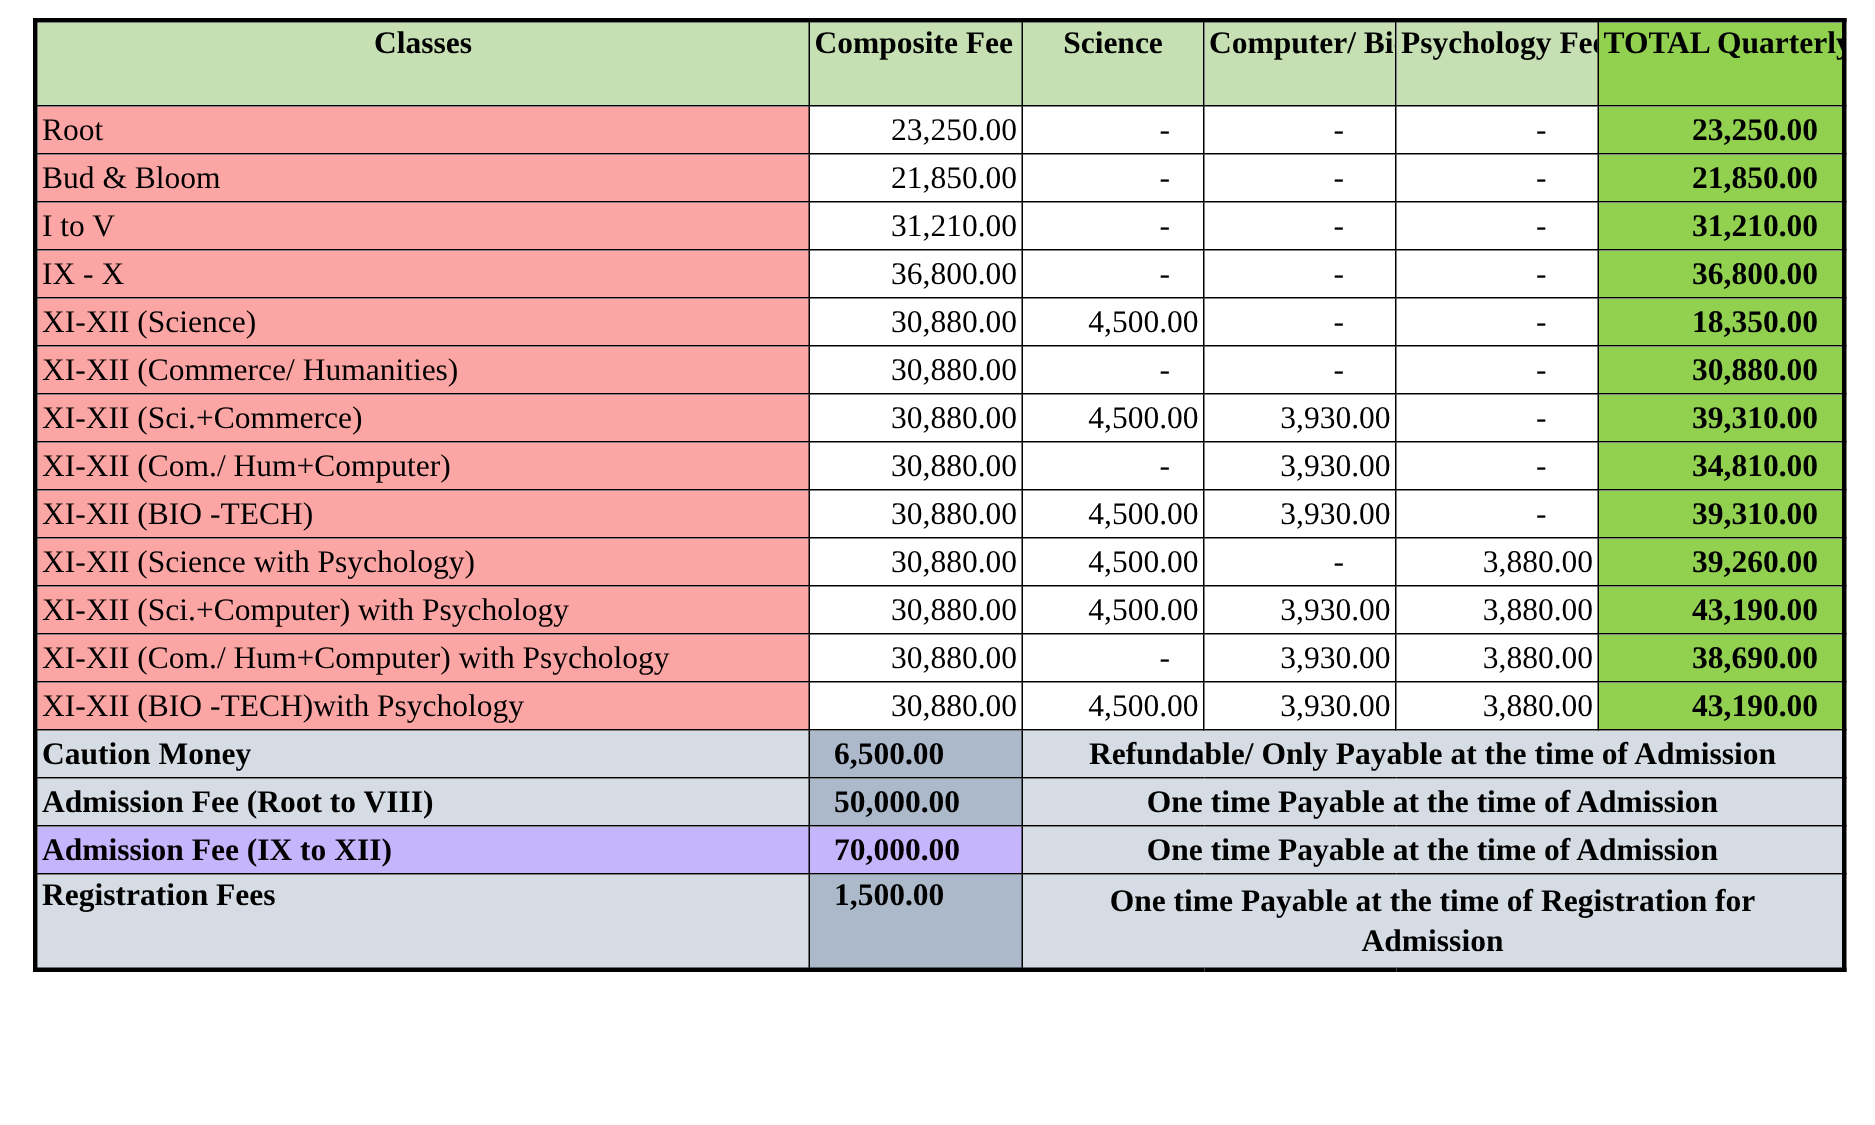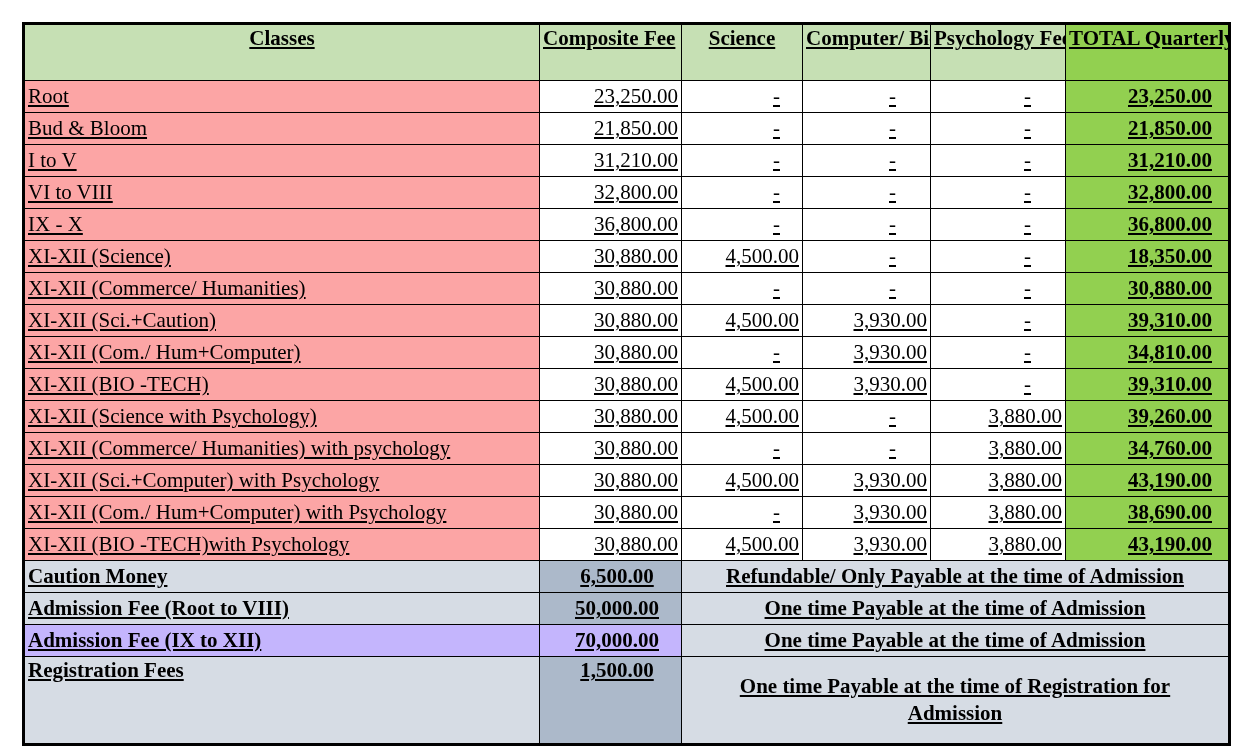"Classes" table.fees { text-decoration: underline -> none; top: 22px -> 12px }
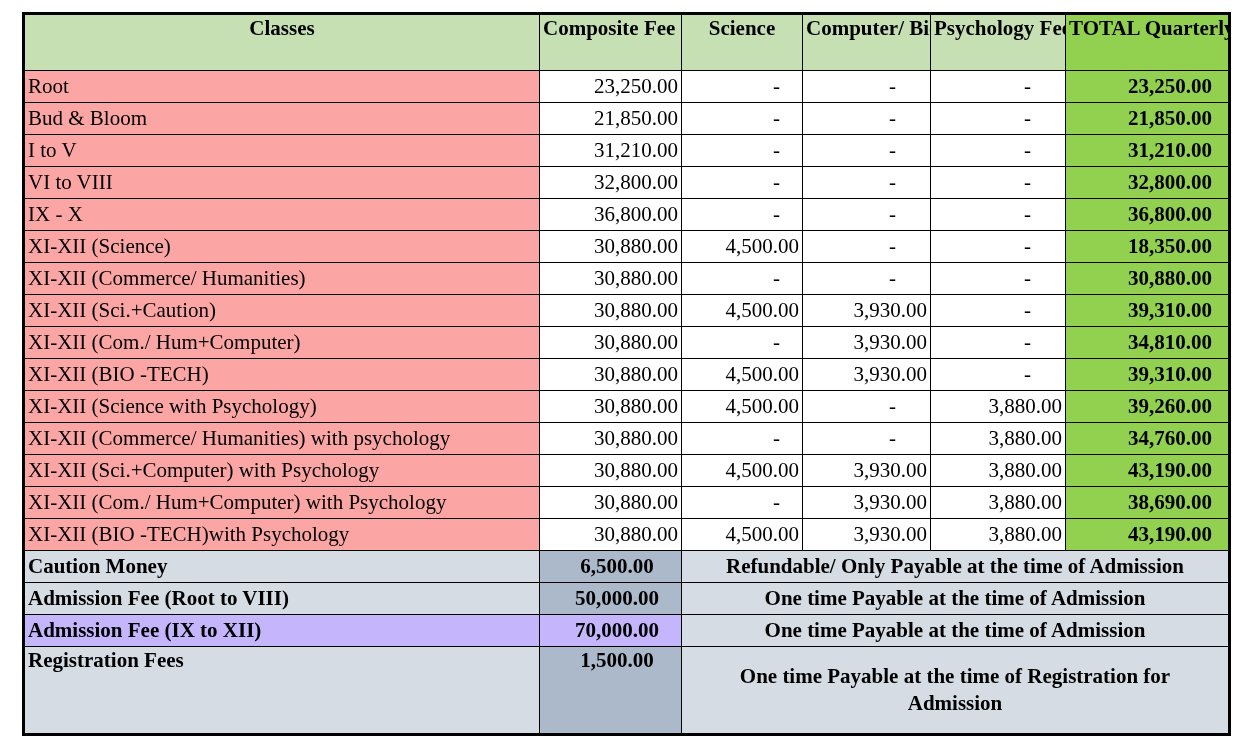"VI to VIII" tr { html: <tr> <td>VI to VIII</td> <td>32,800.00</td> <td>-</td> <td>-</td> <td>-</td> <td>32,800.00</td> </tr> -> none }
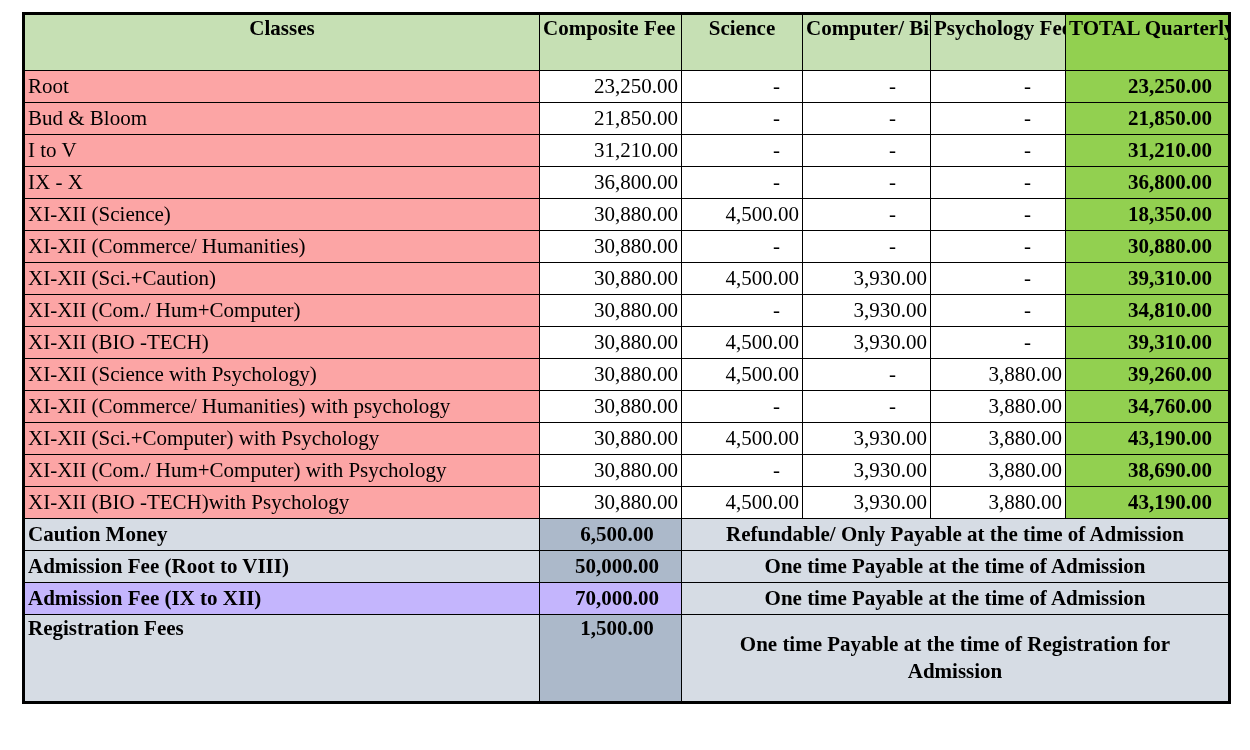"XI-XII (Sci.+Caution)" td.cls { text: Sci.+Caution -> Sci.+Commerce }
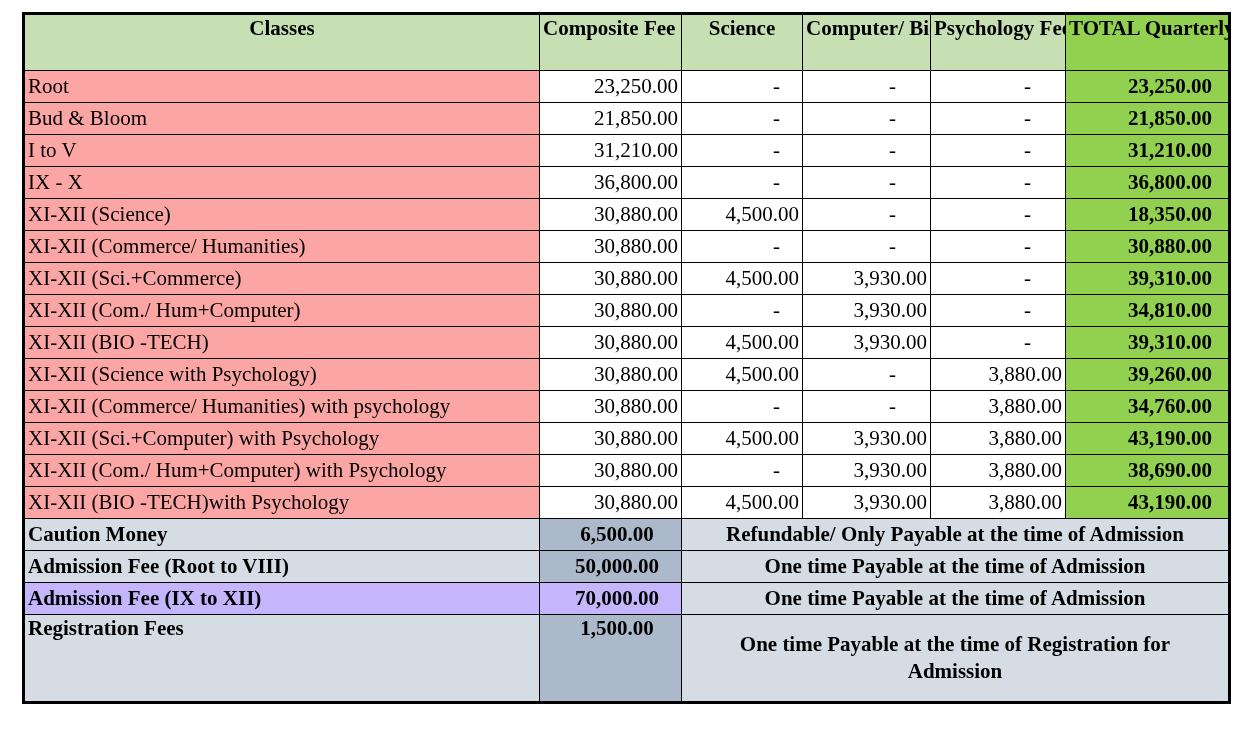"XI-XII (Commerce/ Humanities) with" tr { html: <tr> <td>XI-XII (Commerce/ Humanities) with psychology</td> <td>30,880.00</td> <td>-</td> <td>-</td> <td>3,880.00</td> <td>34,760.00</td> </tr> -> none }
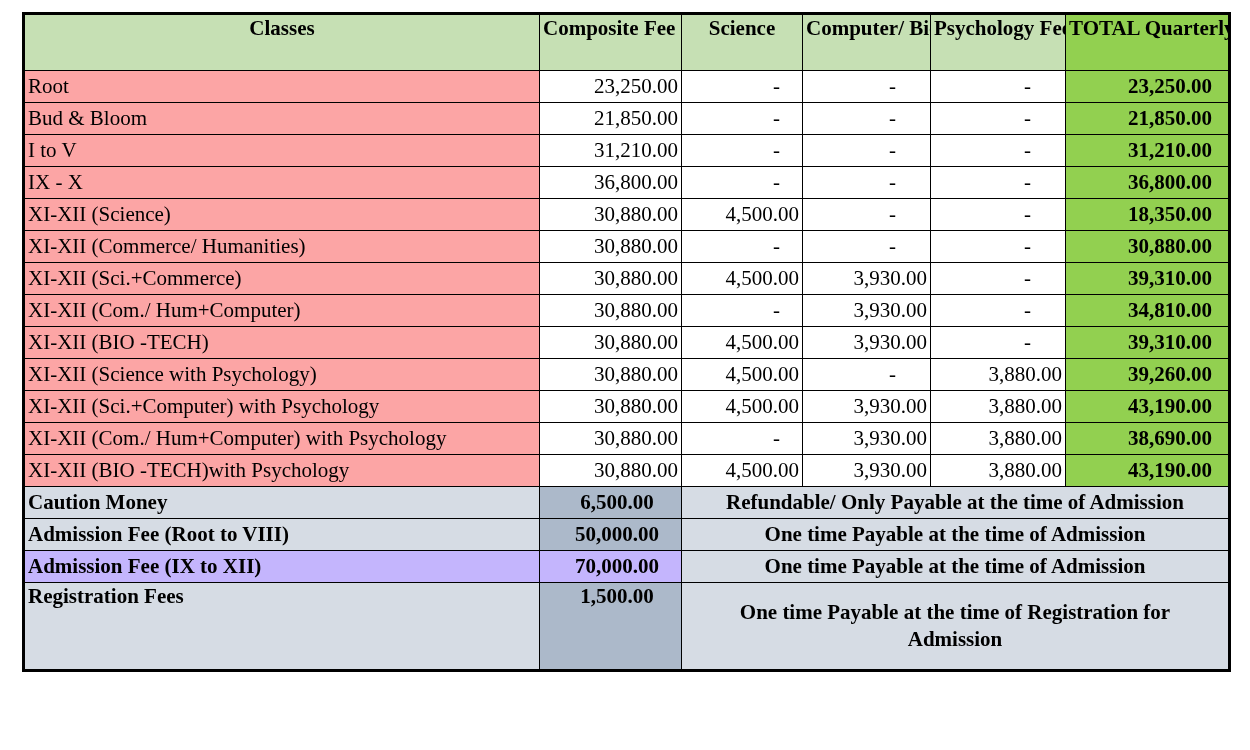"6,500.00" tbody.extra td.amt { text-align: center -> left }
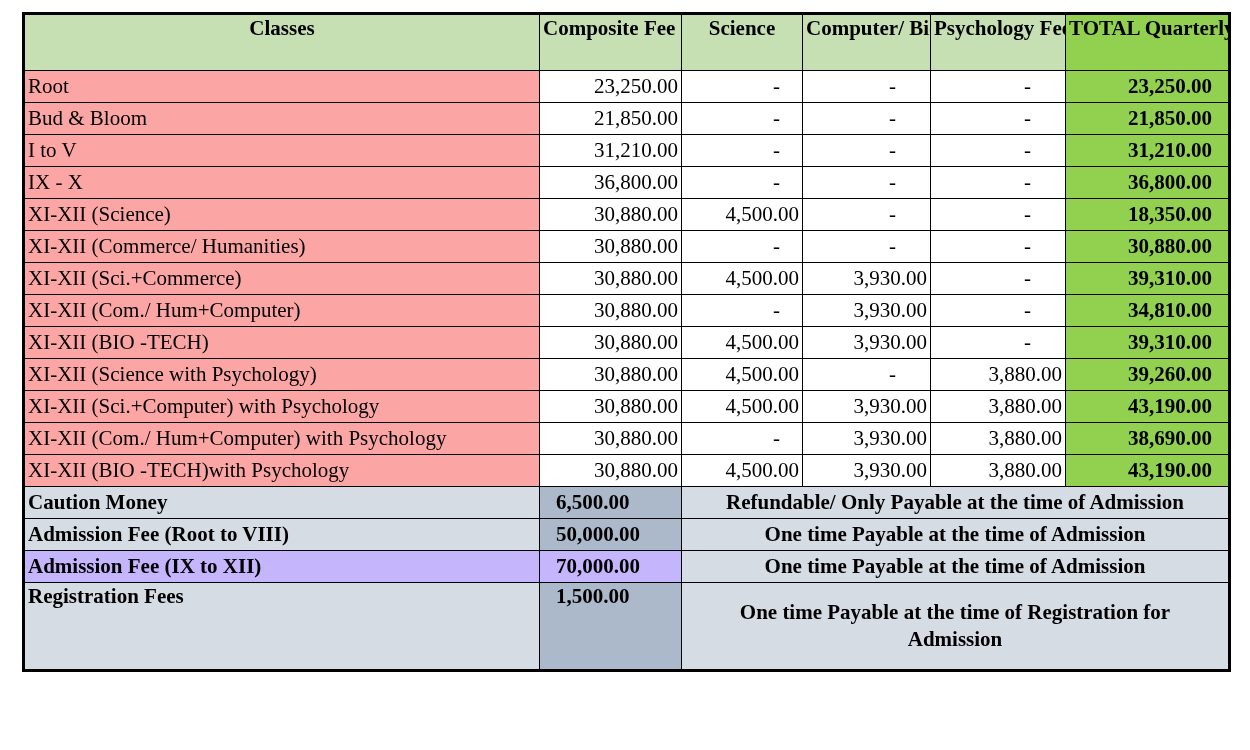"One time Payable at the time of Registration" tbody.extra tr.tall td.note { padding: 16px 20px -> 4px 20px }
